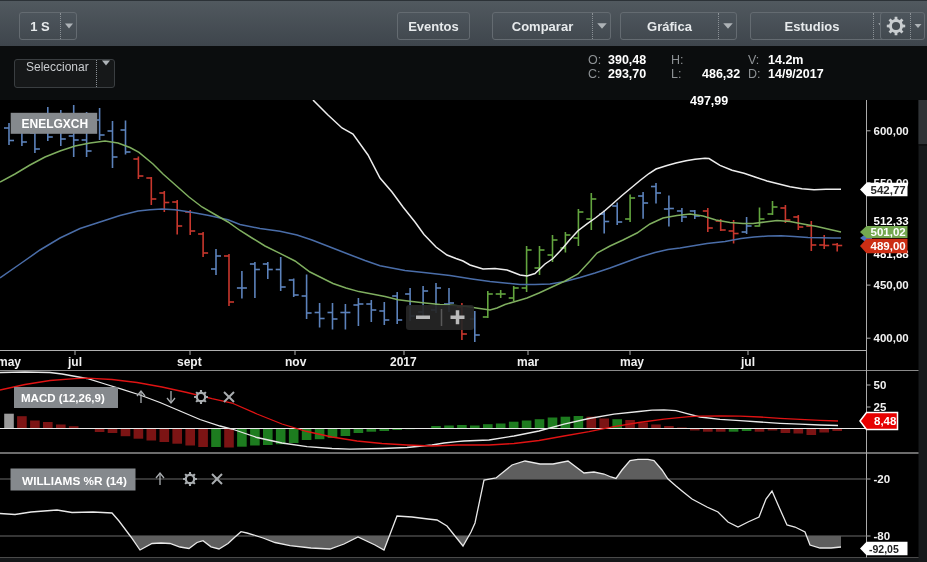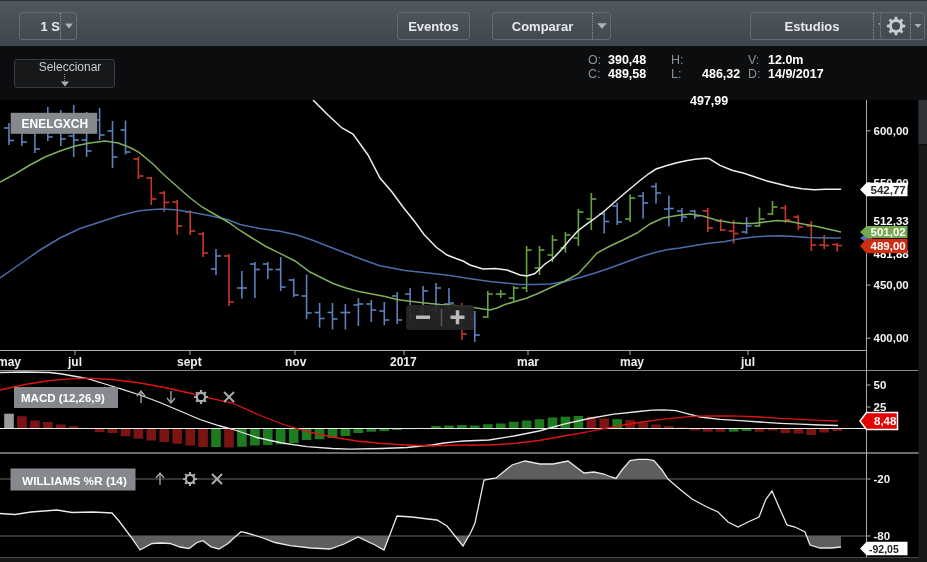"1 S" span { text-align: right -> center }
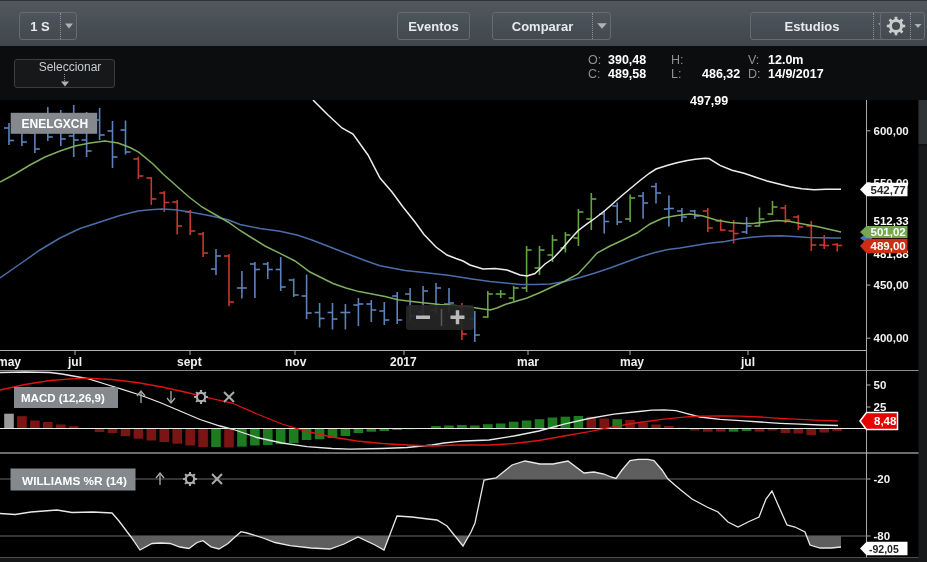"Gráfica" div.tbtn { html: none -> <div> <span>Gráfica</span> <div></div> <span> <span></span> </span> </div> }
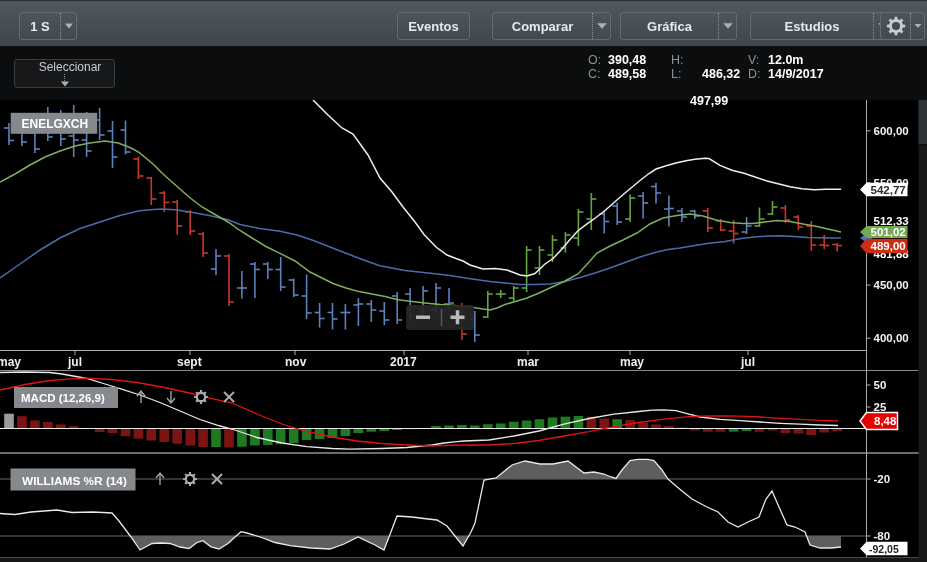"Seleccionar" #selbox { align-items: center -> flex-start; flex-direction: column -> none }
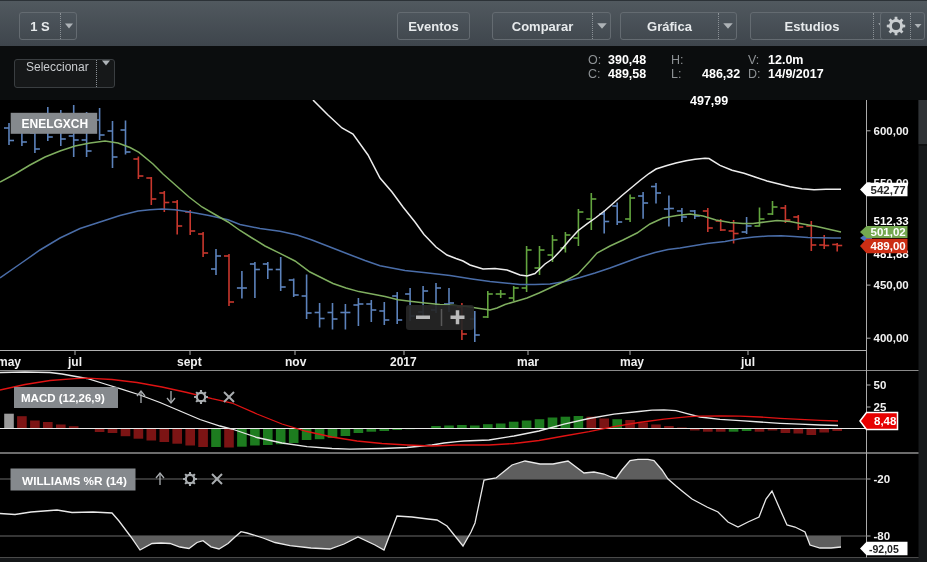"12.0m" span { text: 12.0m -> 14.2m }
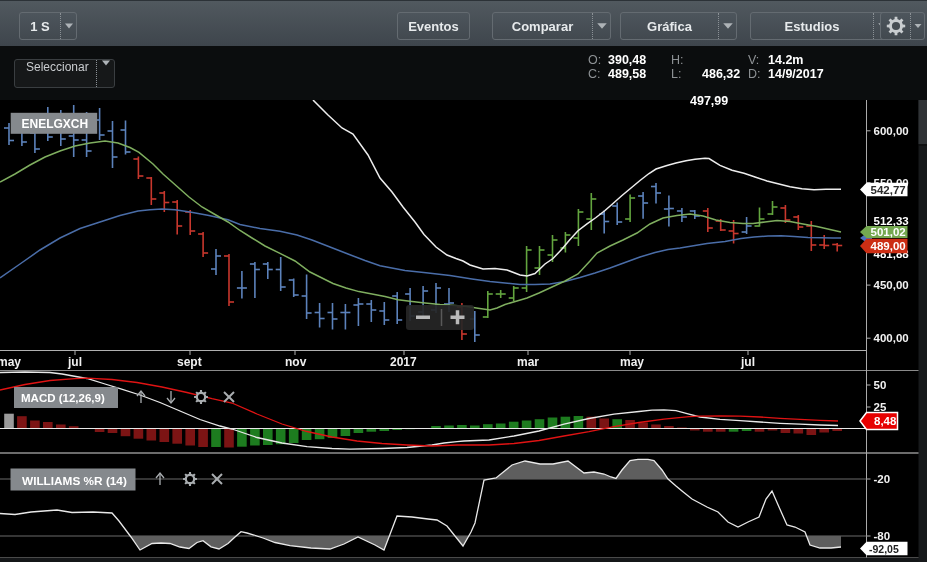"489,58" span { text: 489,58 -> 293,70 }
